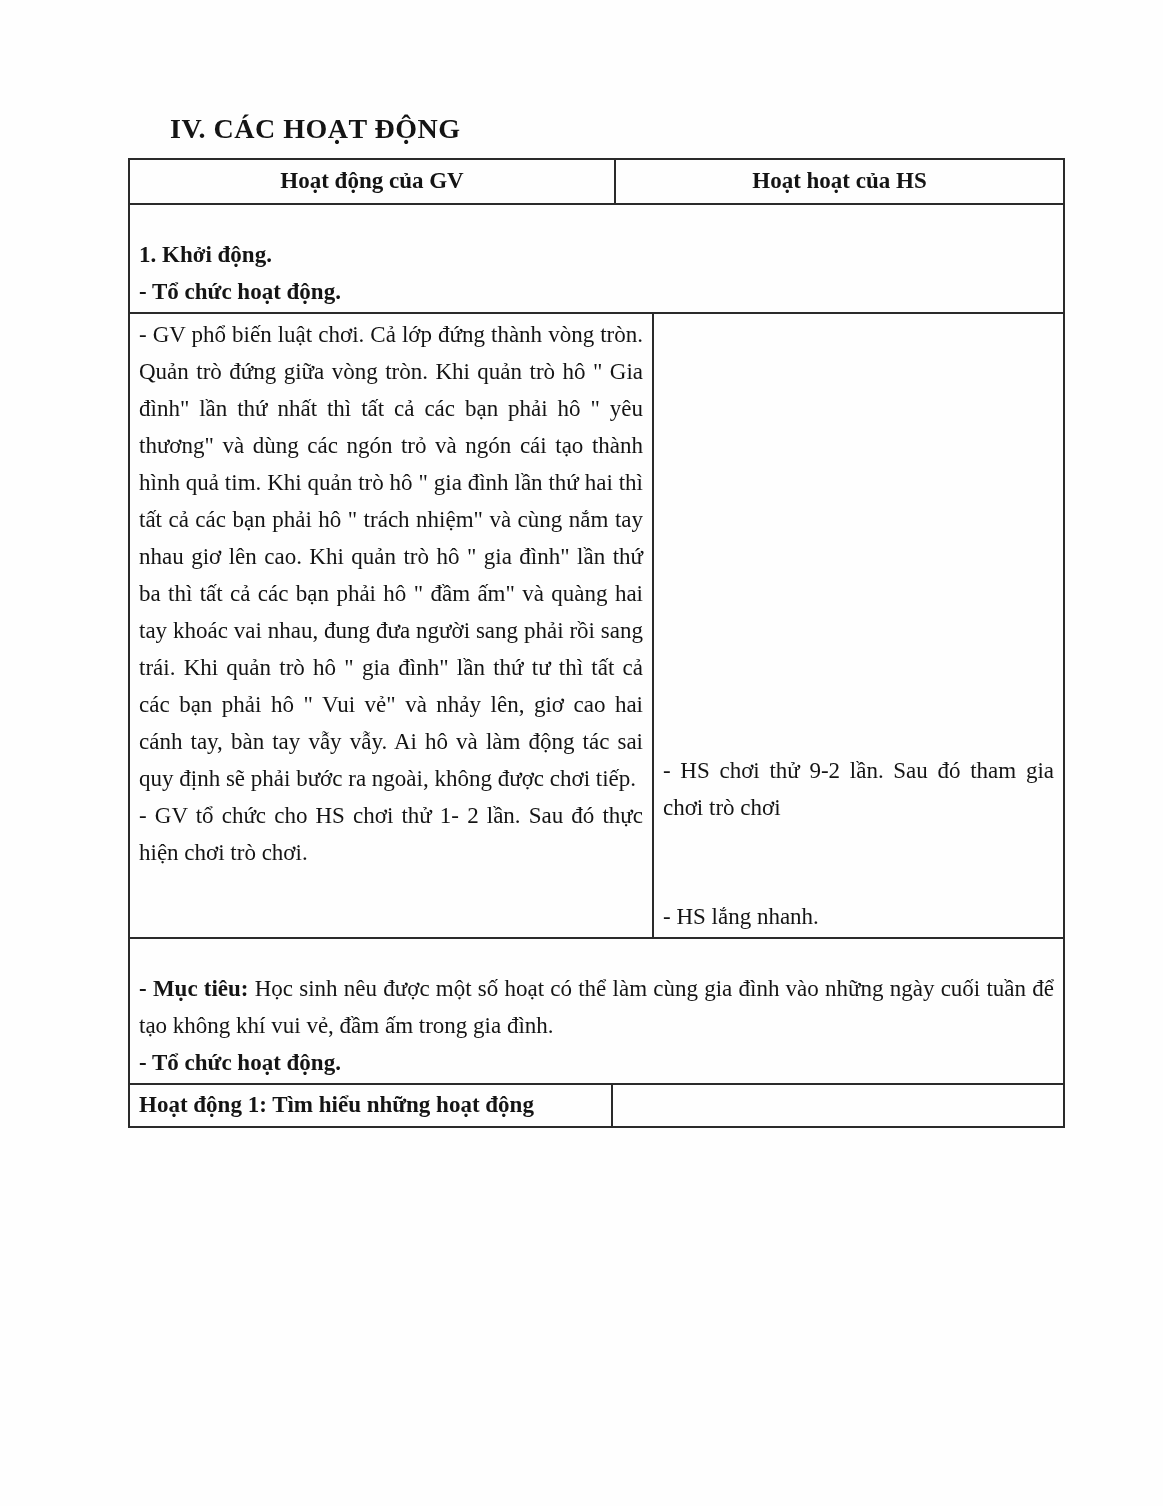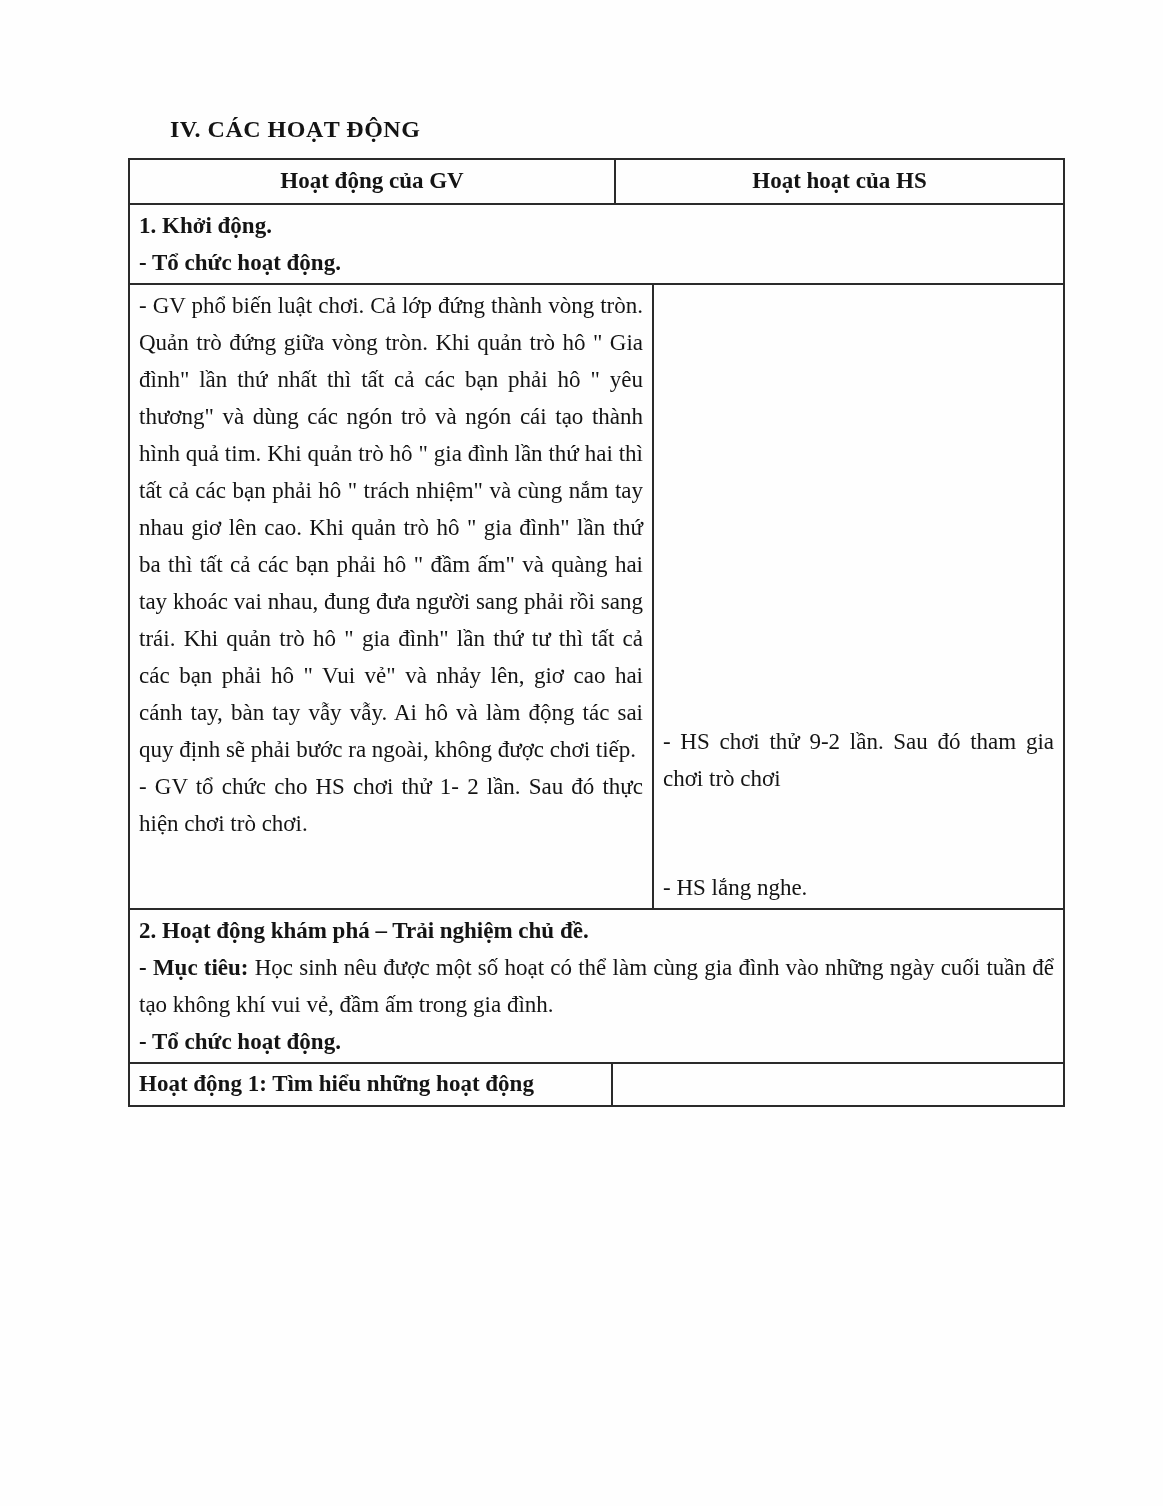"IV. CÁC HOẠT ĐỘNG" .doc-title { font-size: 24px -> 28px }
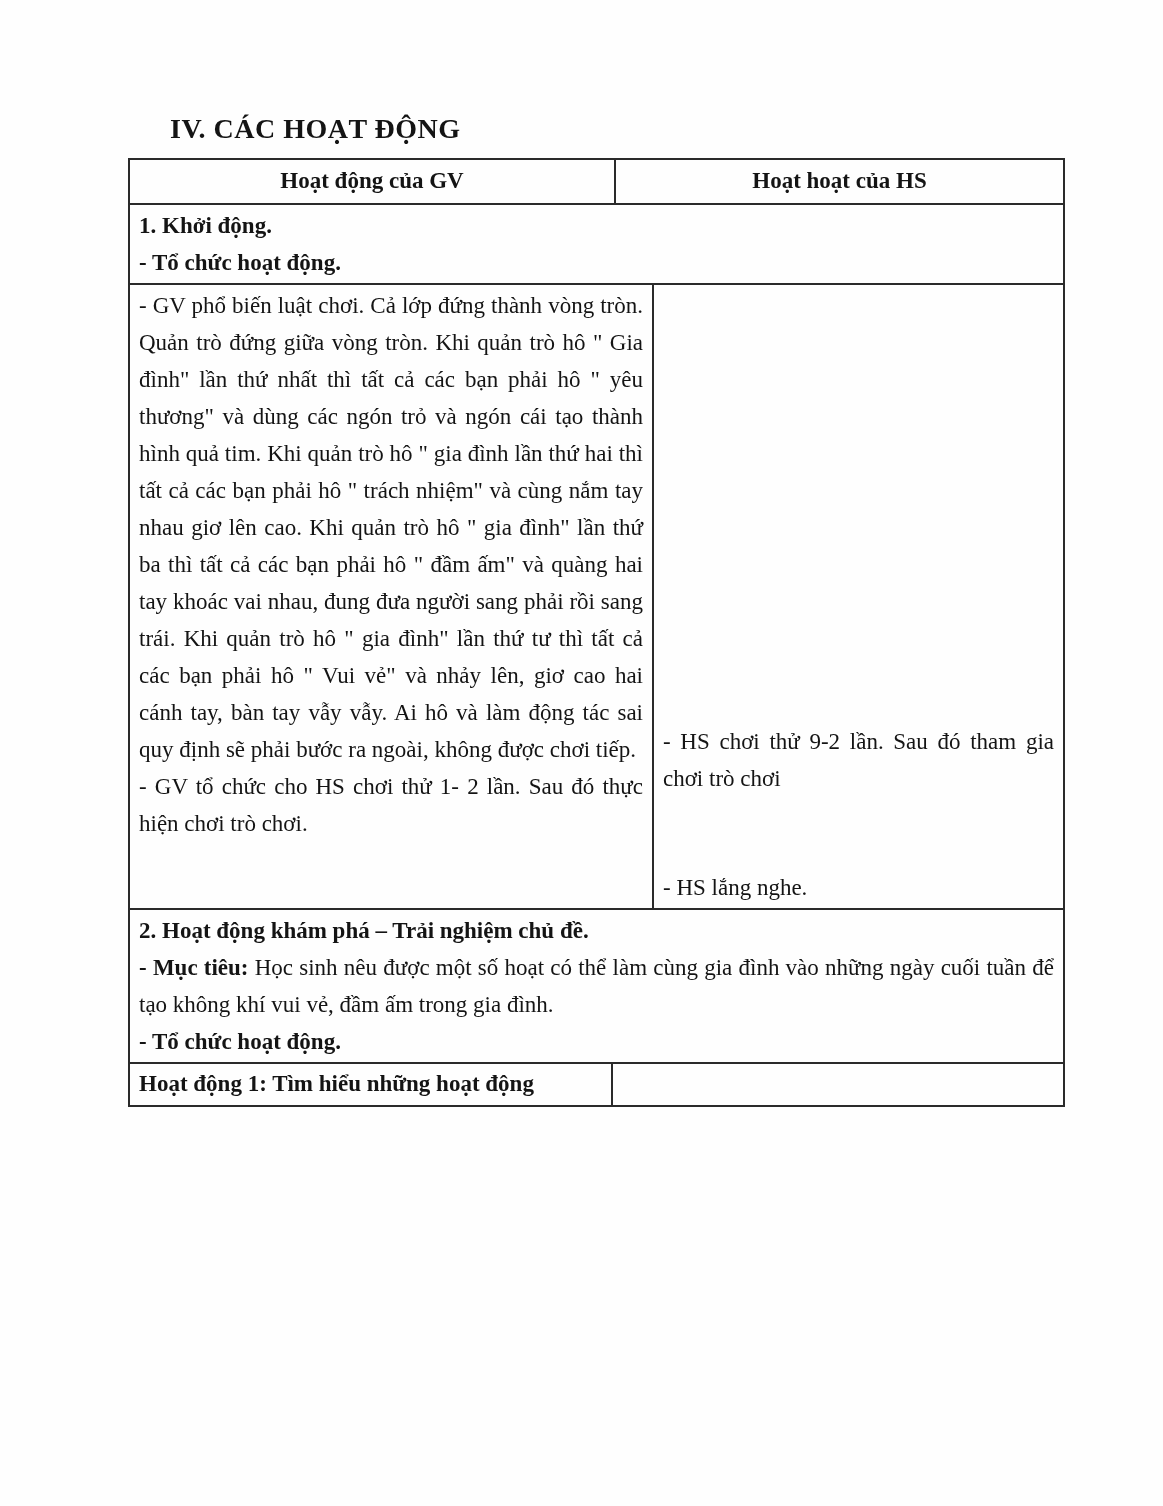"1. Khởi động." .fullcell { margin-top: none -> 29px }
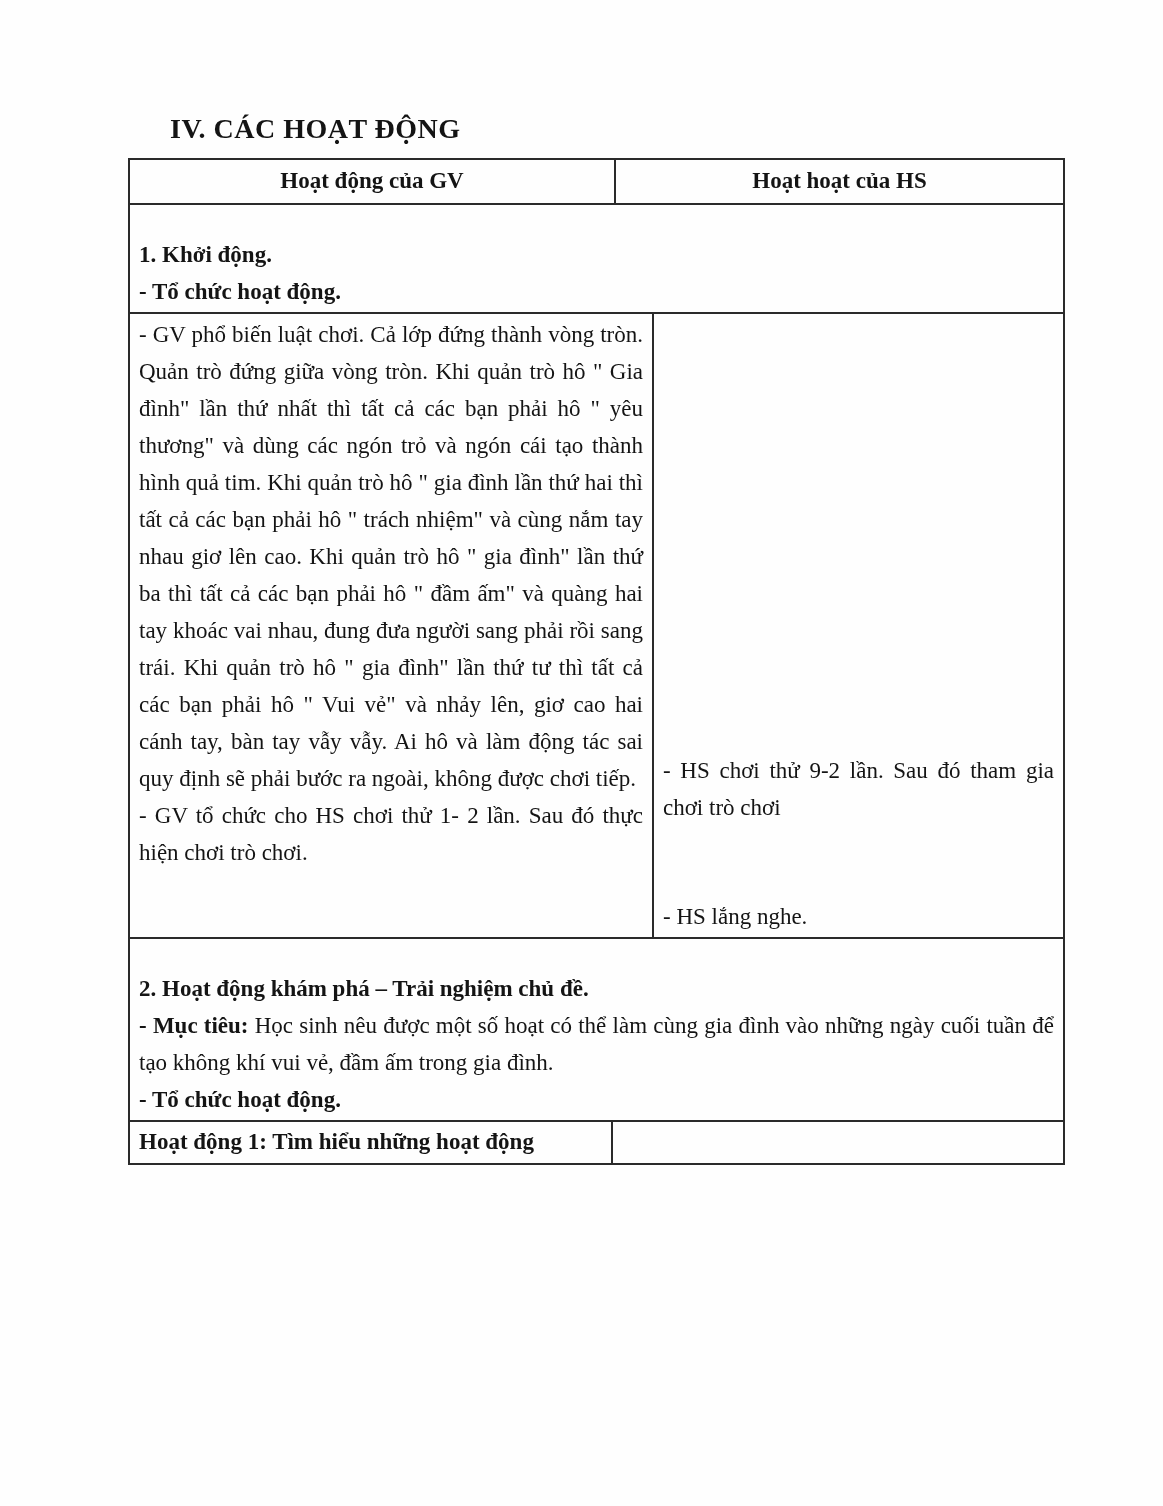"- HS lắng nghe." p.hs-p3 { text: nghe -> nhanh }
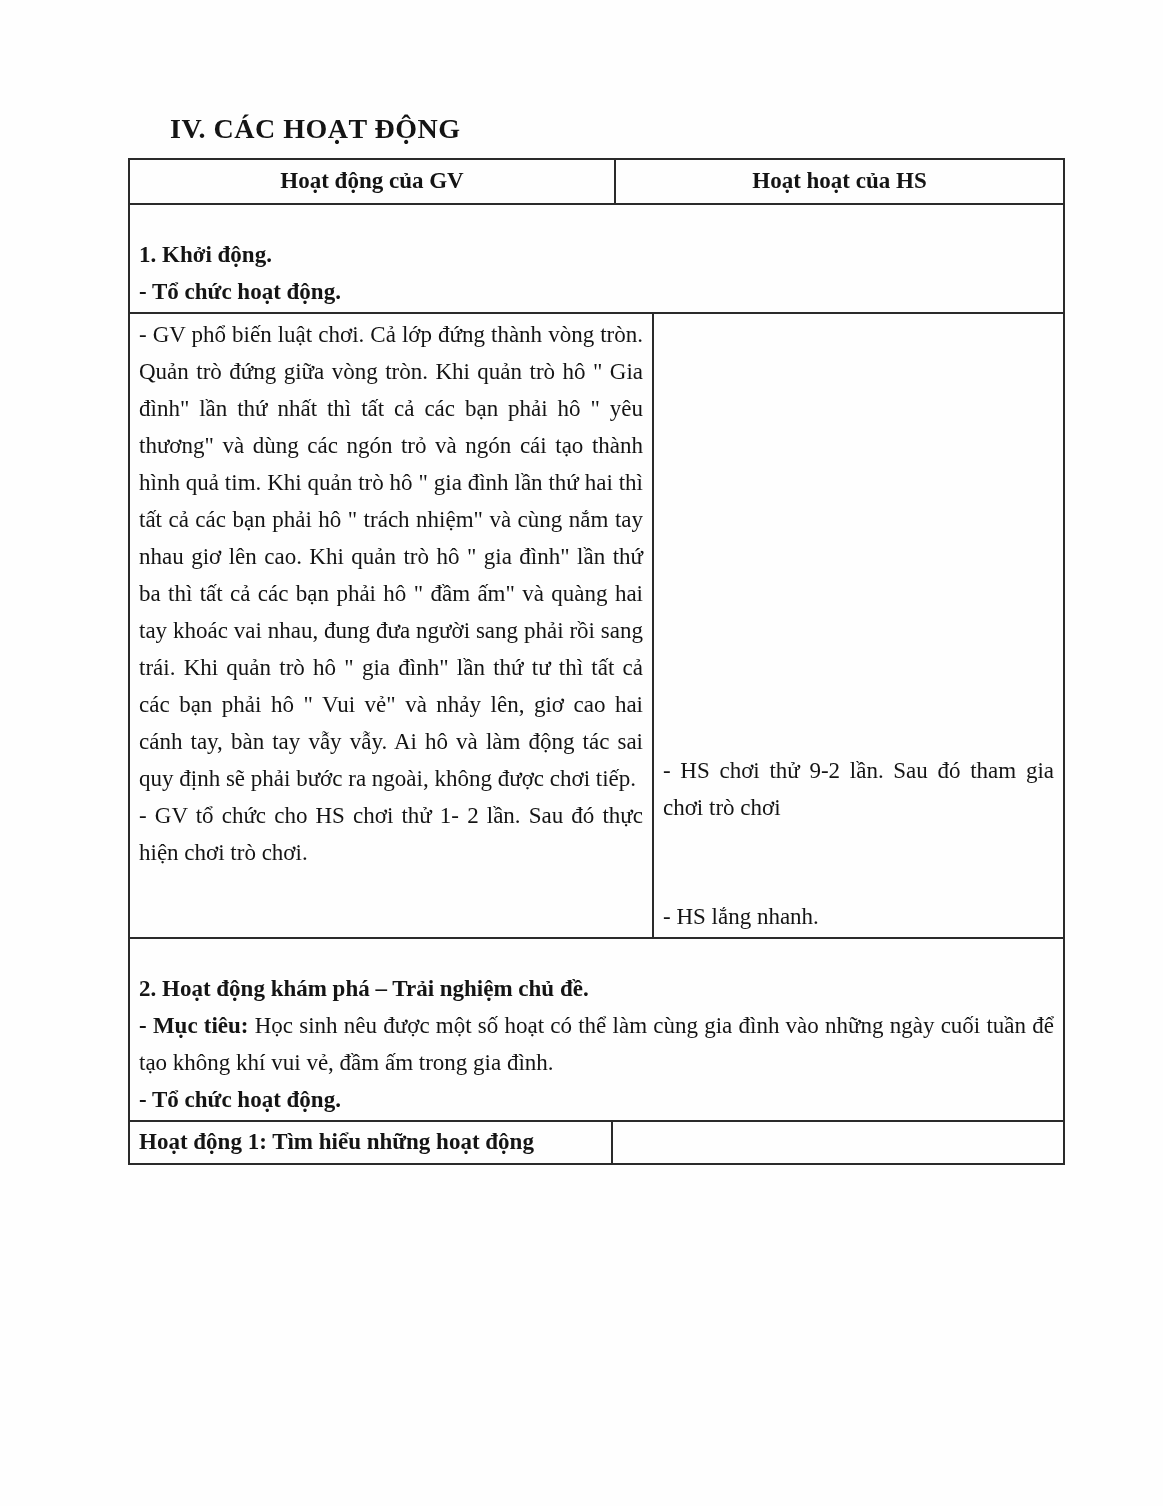"2. Hoạt động khám phá" p.bold { html: <p>2. Hoạt động khám phá – Trải nghiệm chủ đề.</p> -> none }
